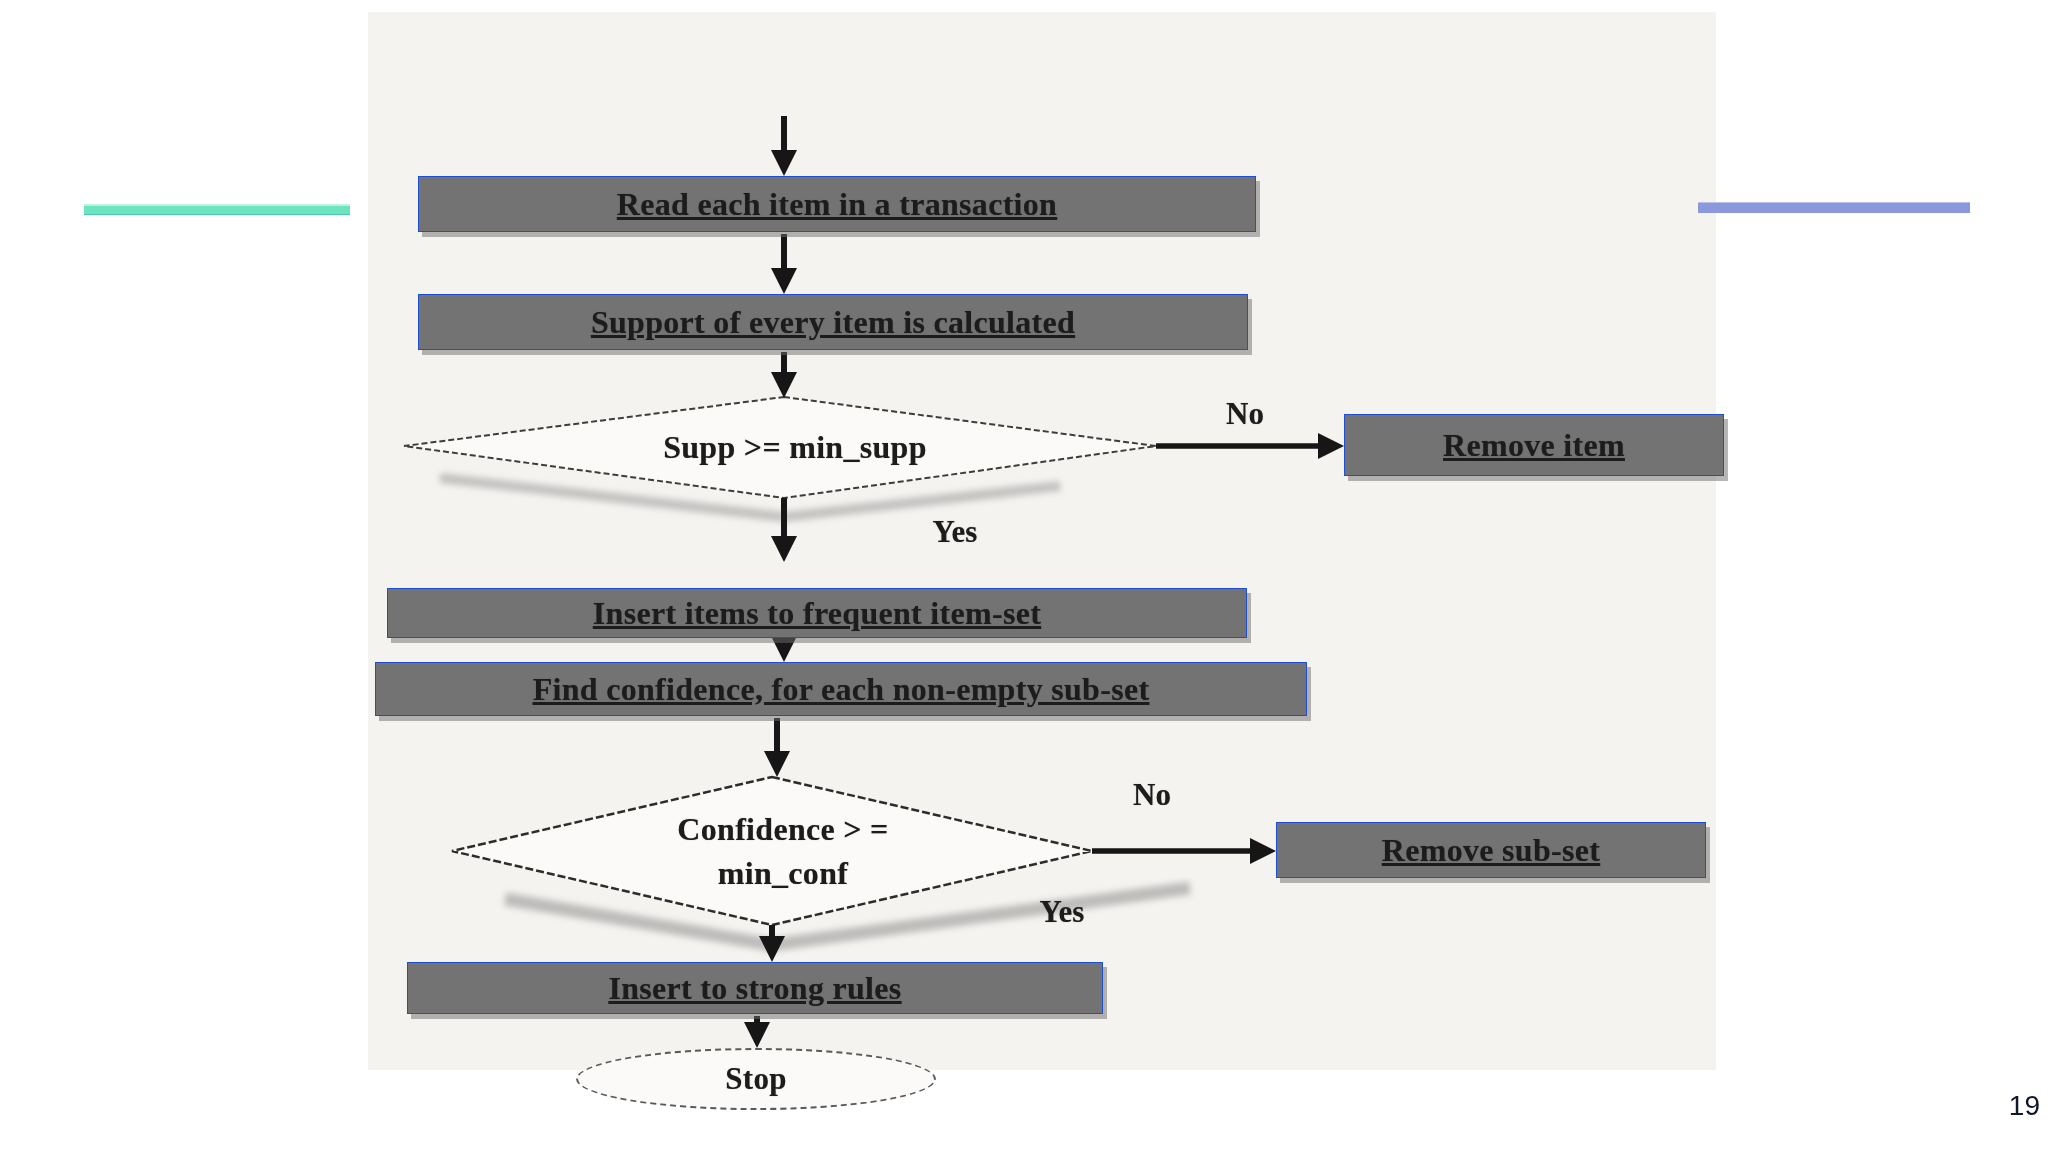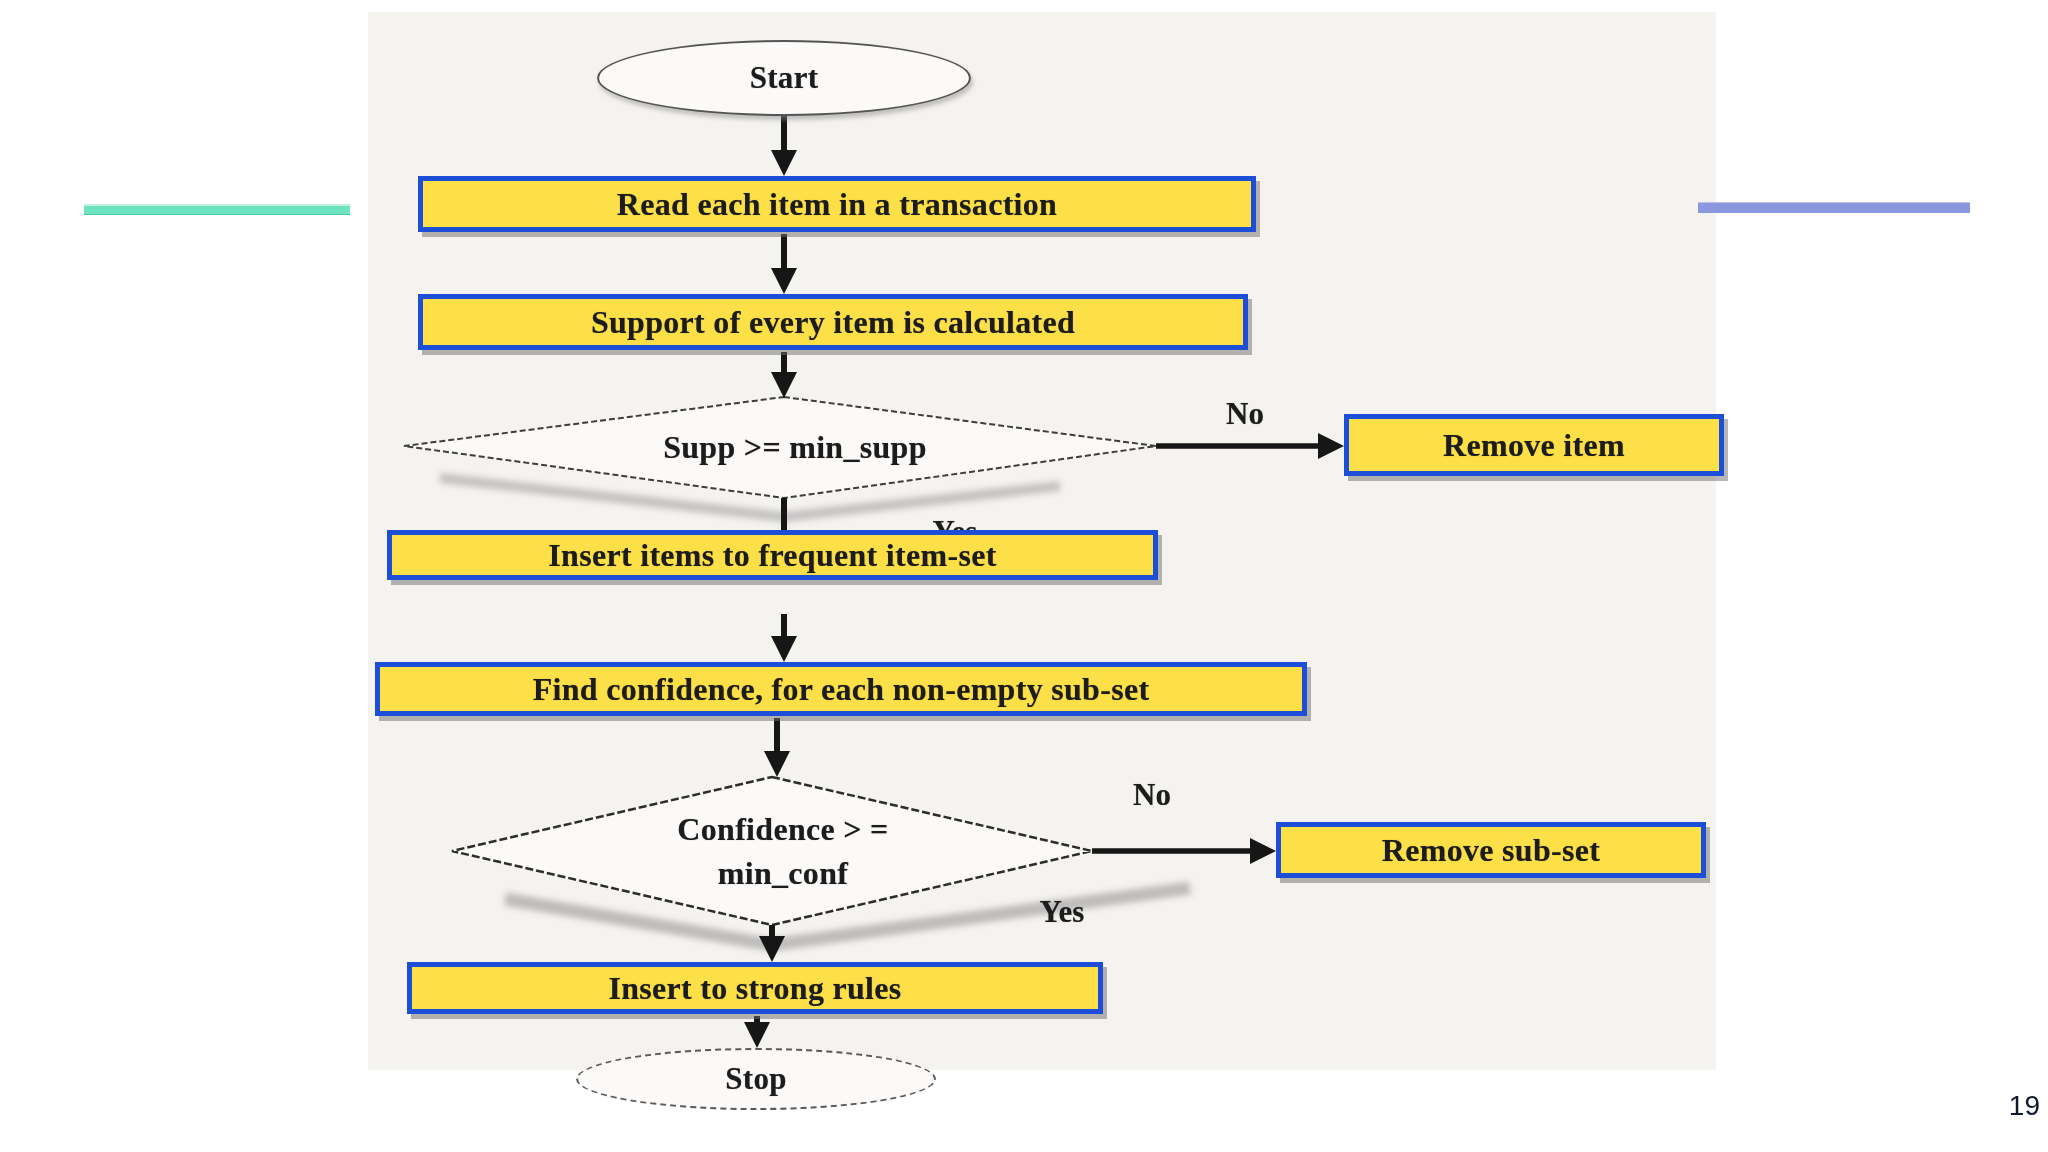"Start" div.node { html: <div> <span>Start</span> </div> -> none }
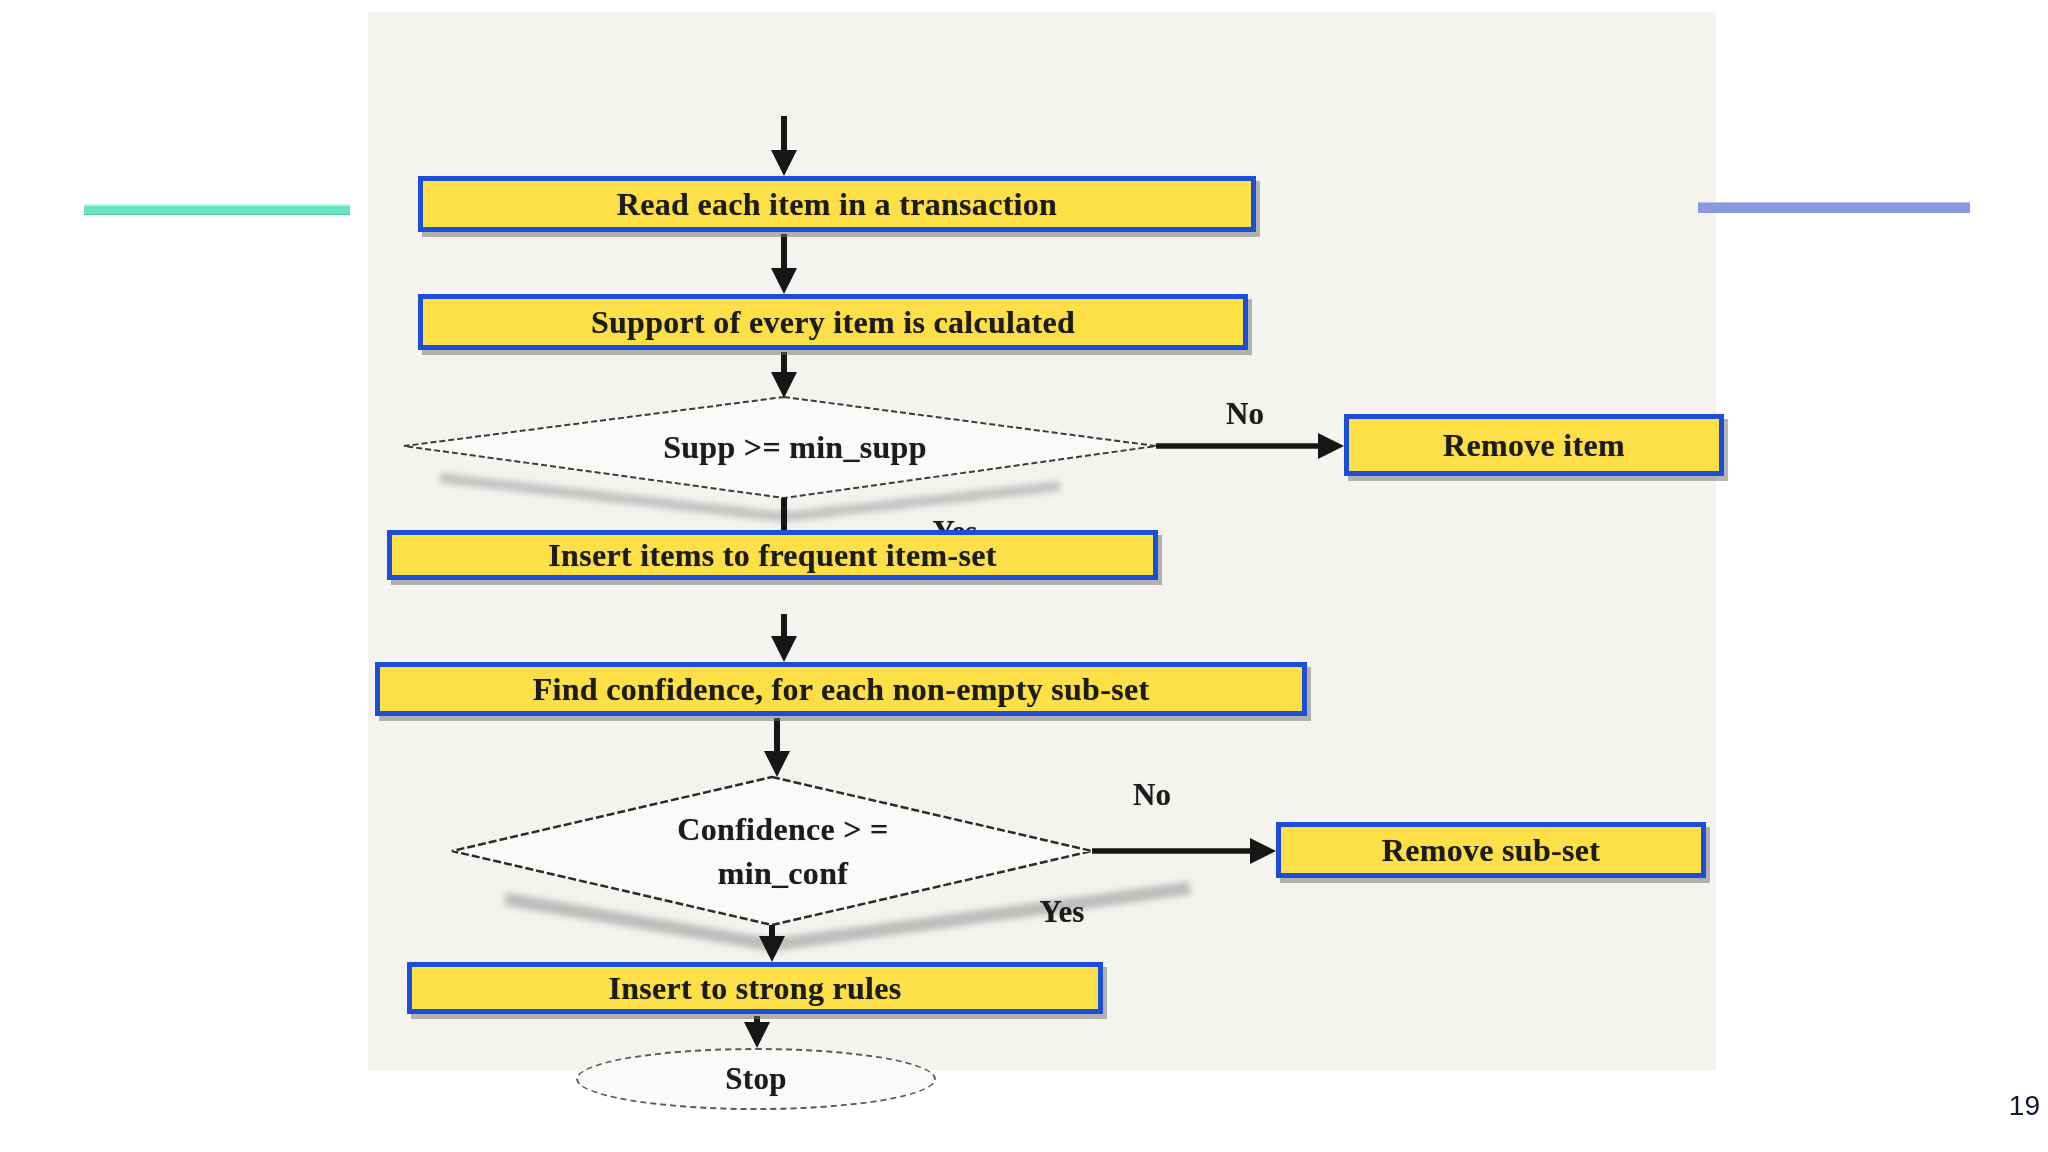"Read each item in a" .rect { background: #fde047 -> #737373; border: 5px solid #1d4ed8 -> 1px solid #1d4ed8; text-decoration: none -> underline }
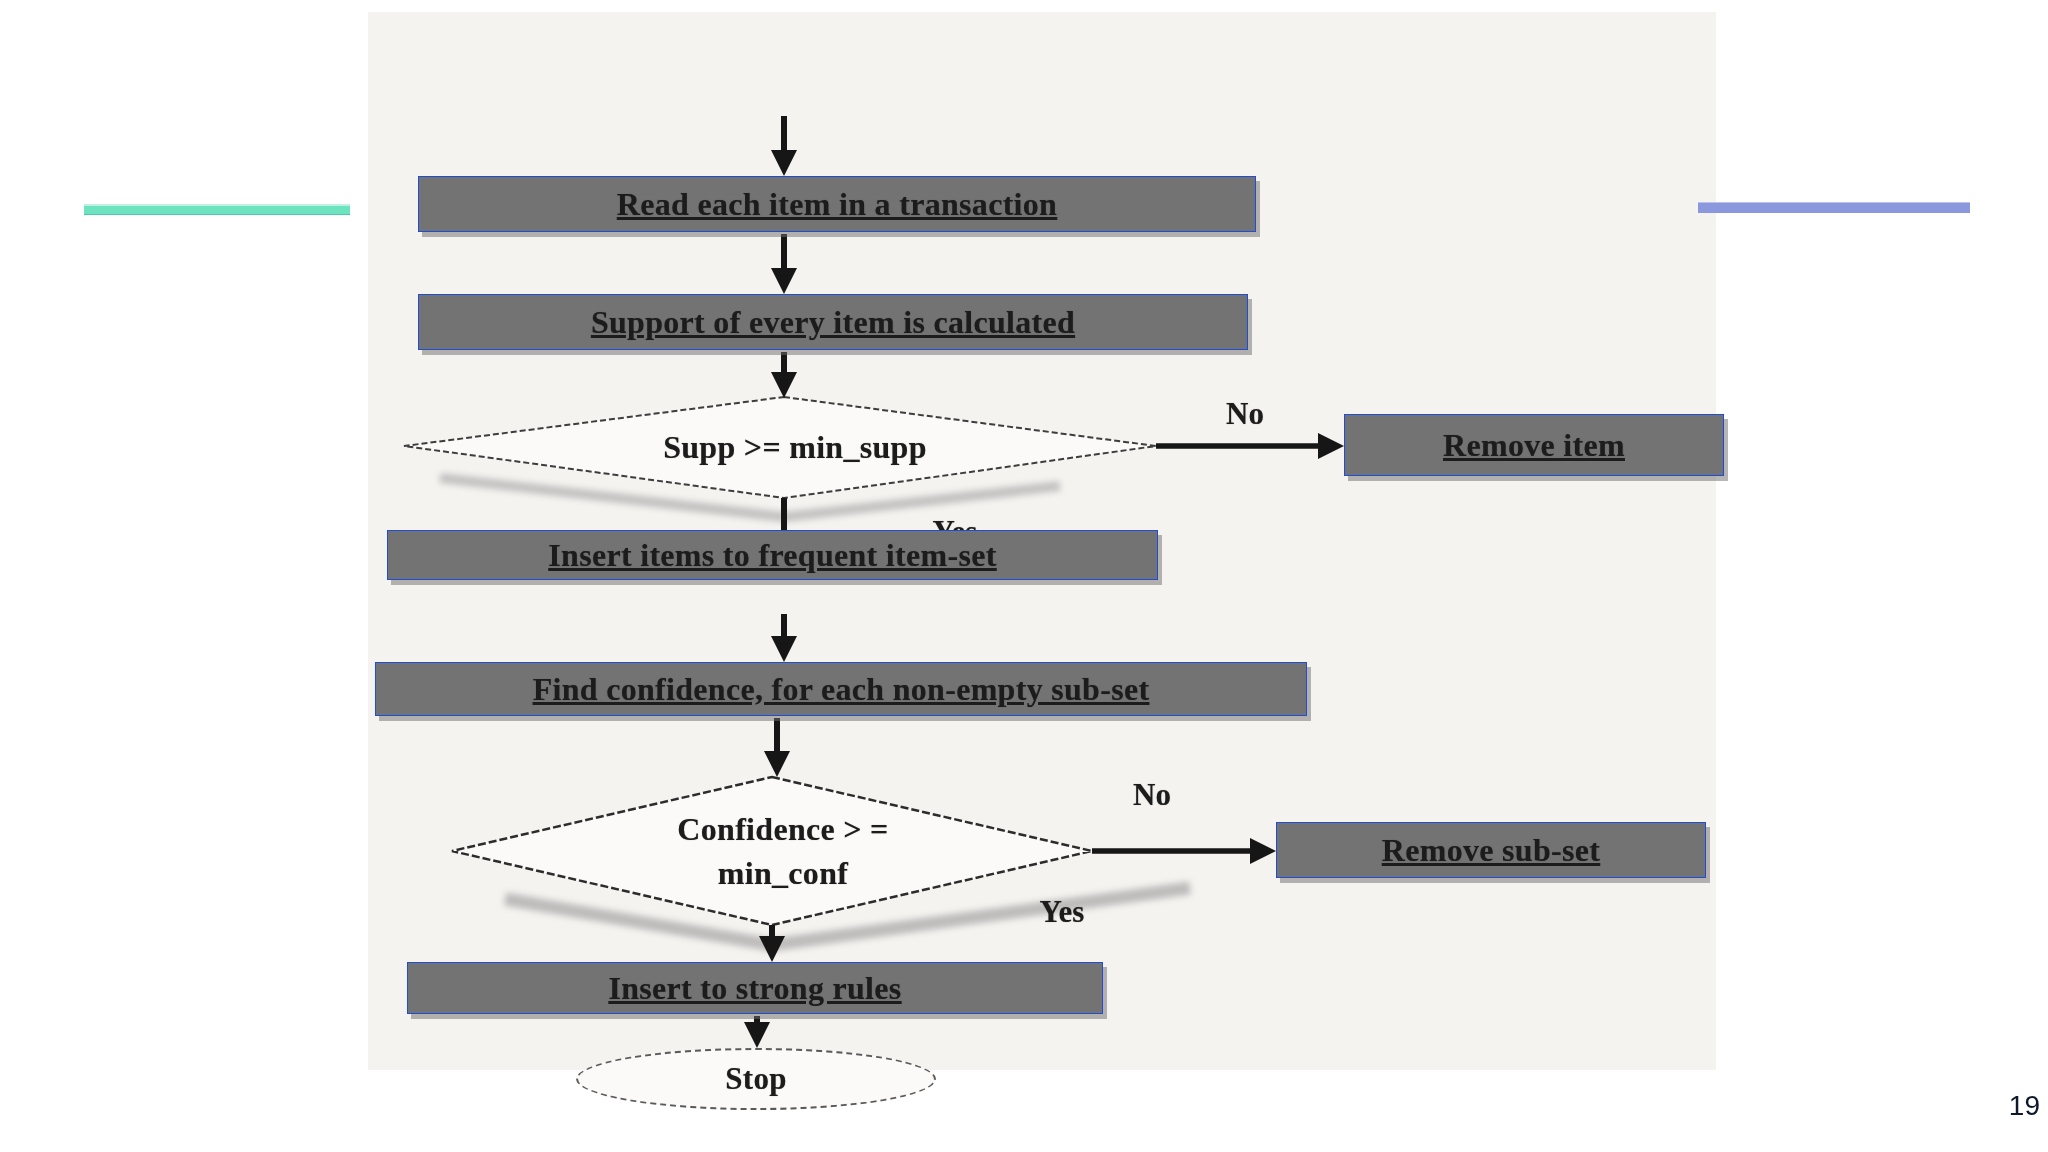"Insert items to frequent item-set" div.node { top: 530px -> 588px; width: 771px -> 860px }
